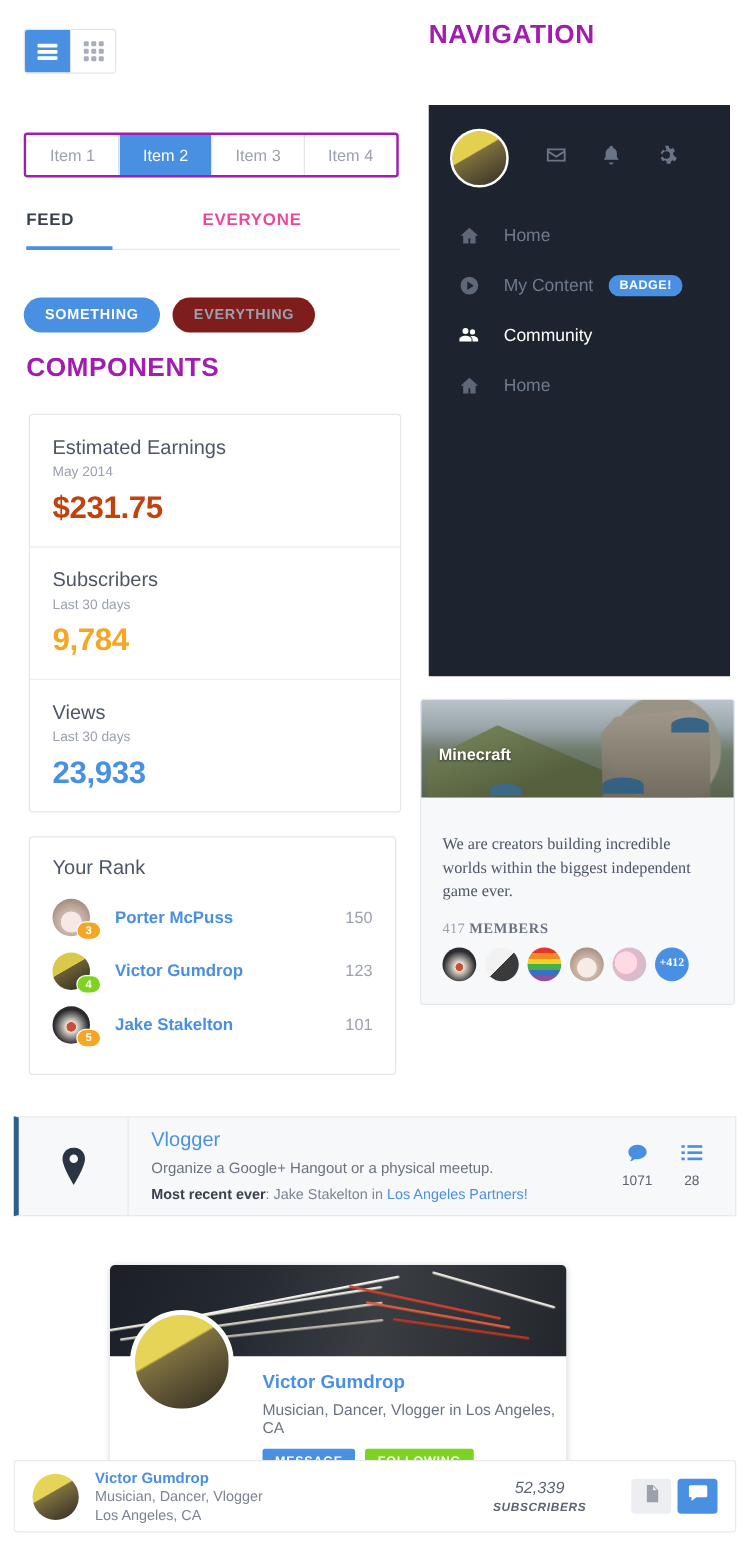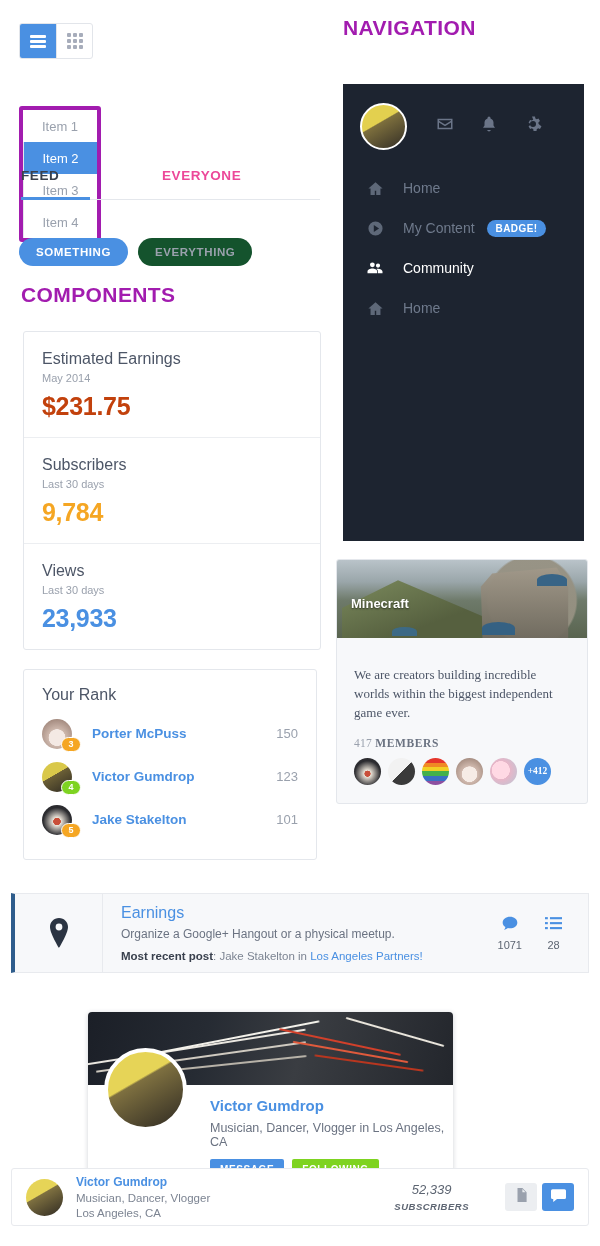"Item 1" .item-tabs { border: 4px solid #a21caf -> 2px solid #a21caf; flex-direction: column -> none }
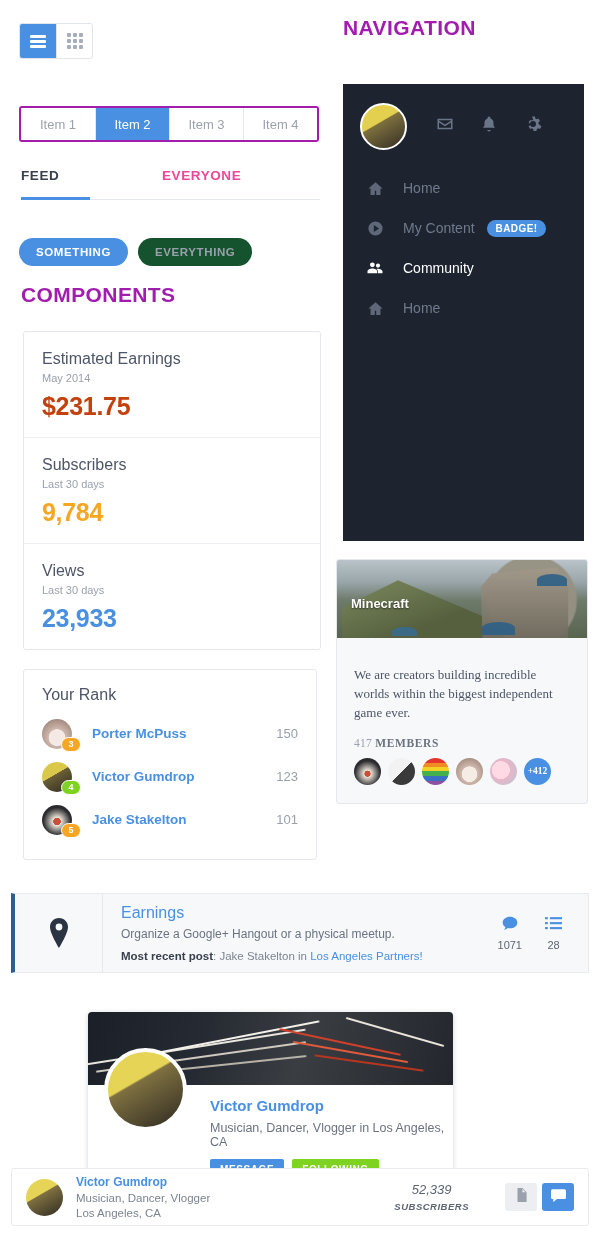"EVERYTHING" .pill.muted { background: #14532d -> #7f1d1d }
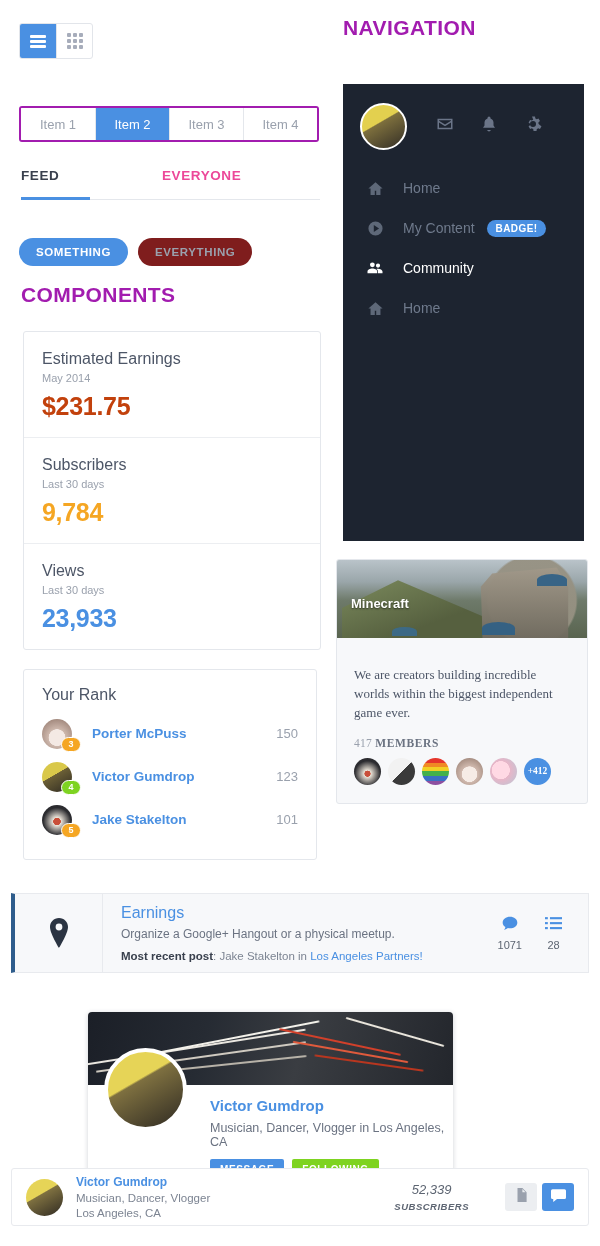"Earnings" div.meetups-title { text: Earnings -> Vlogger }
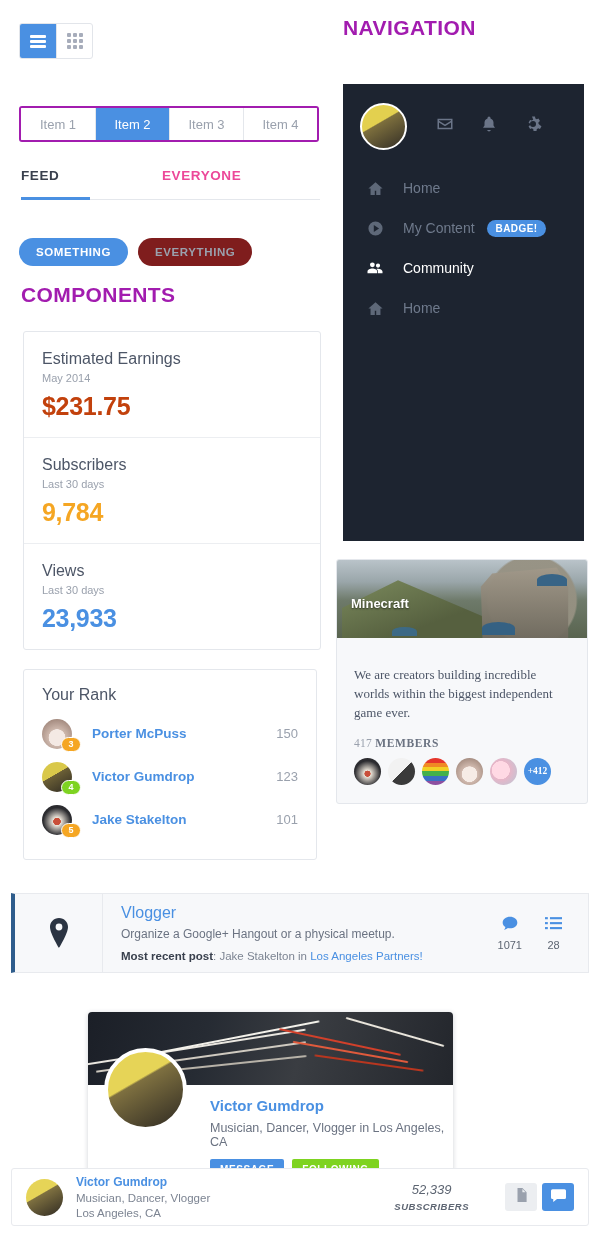"Most recent post" b { text: post -> ever }
